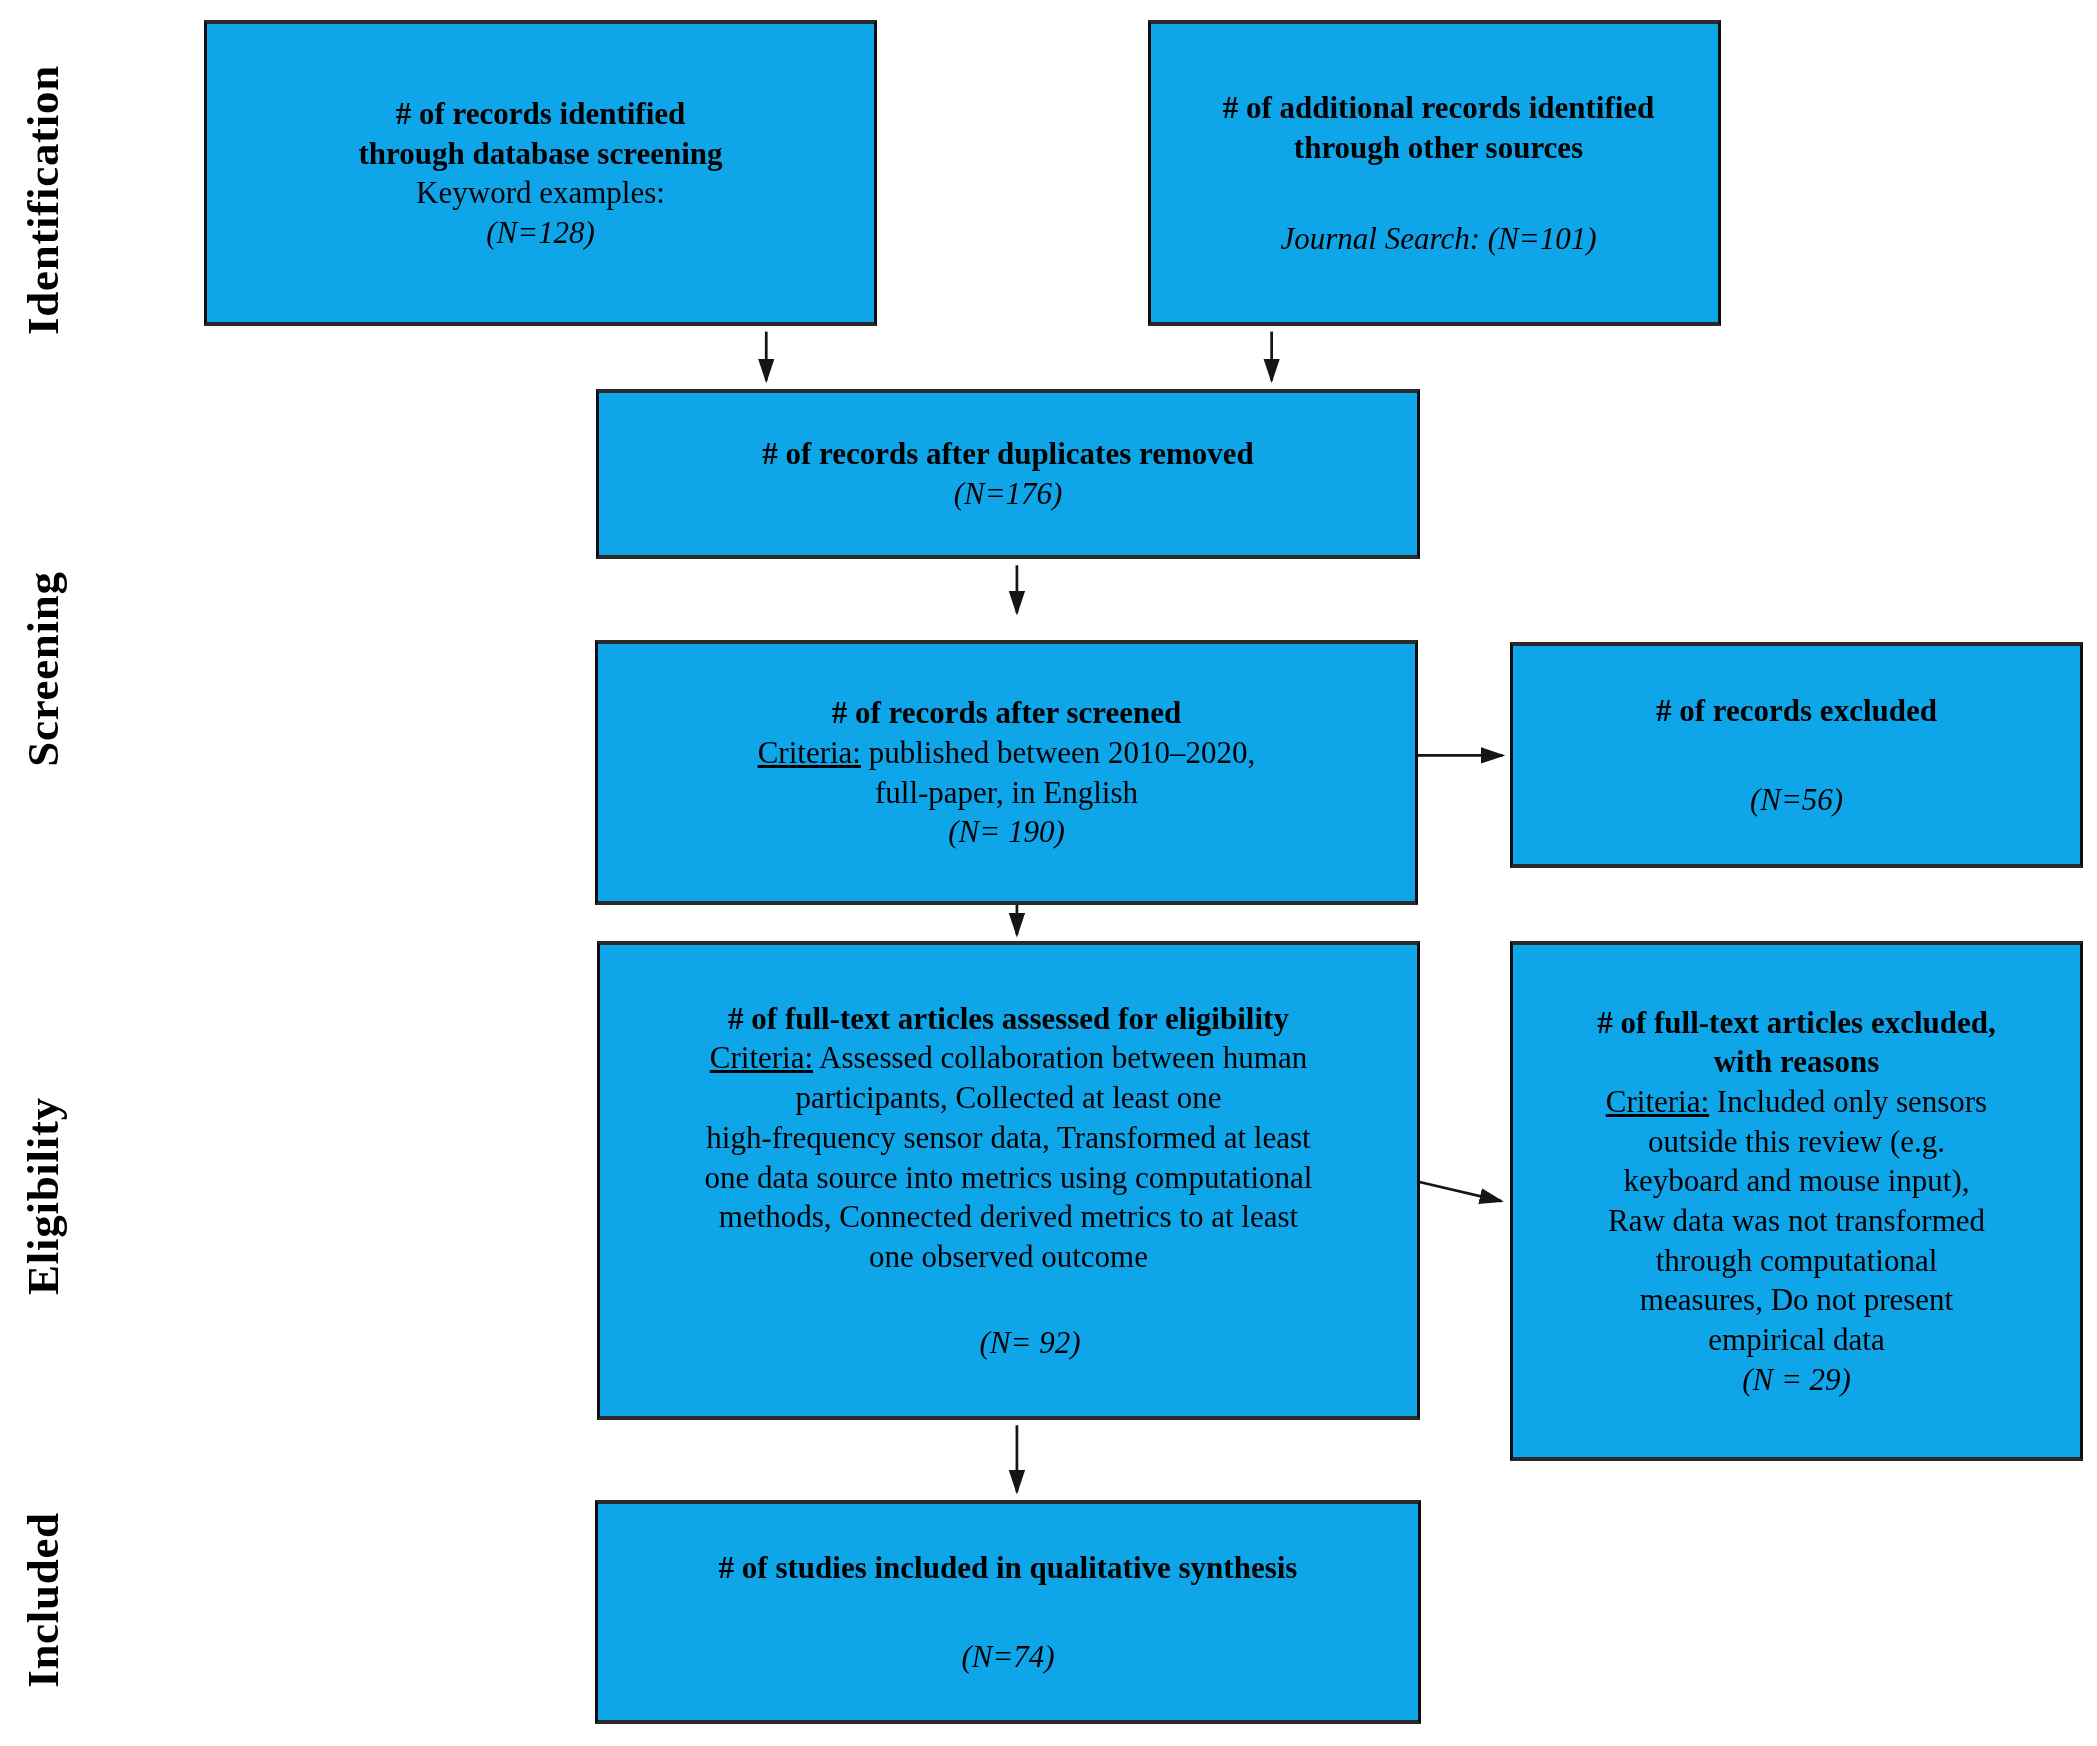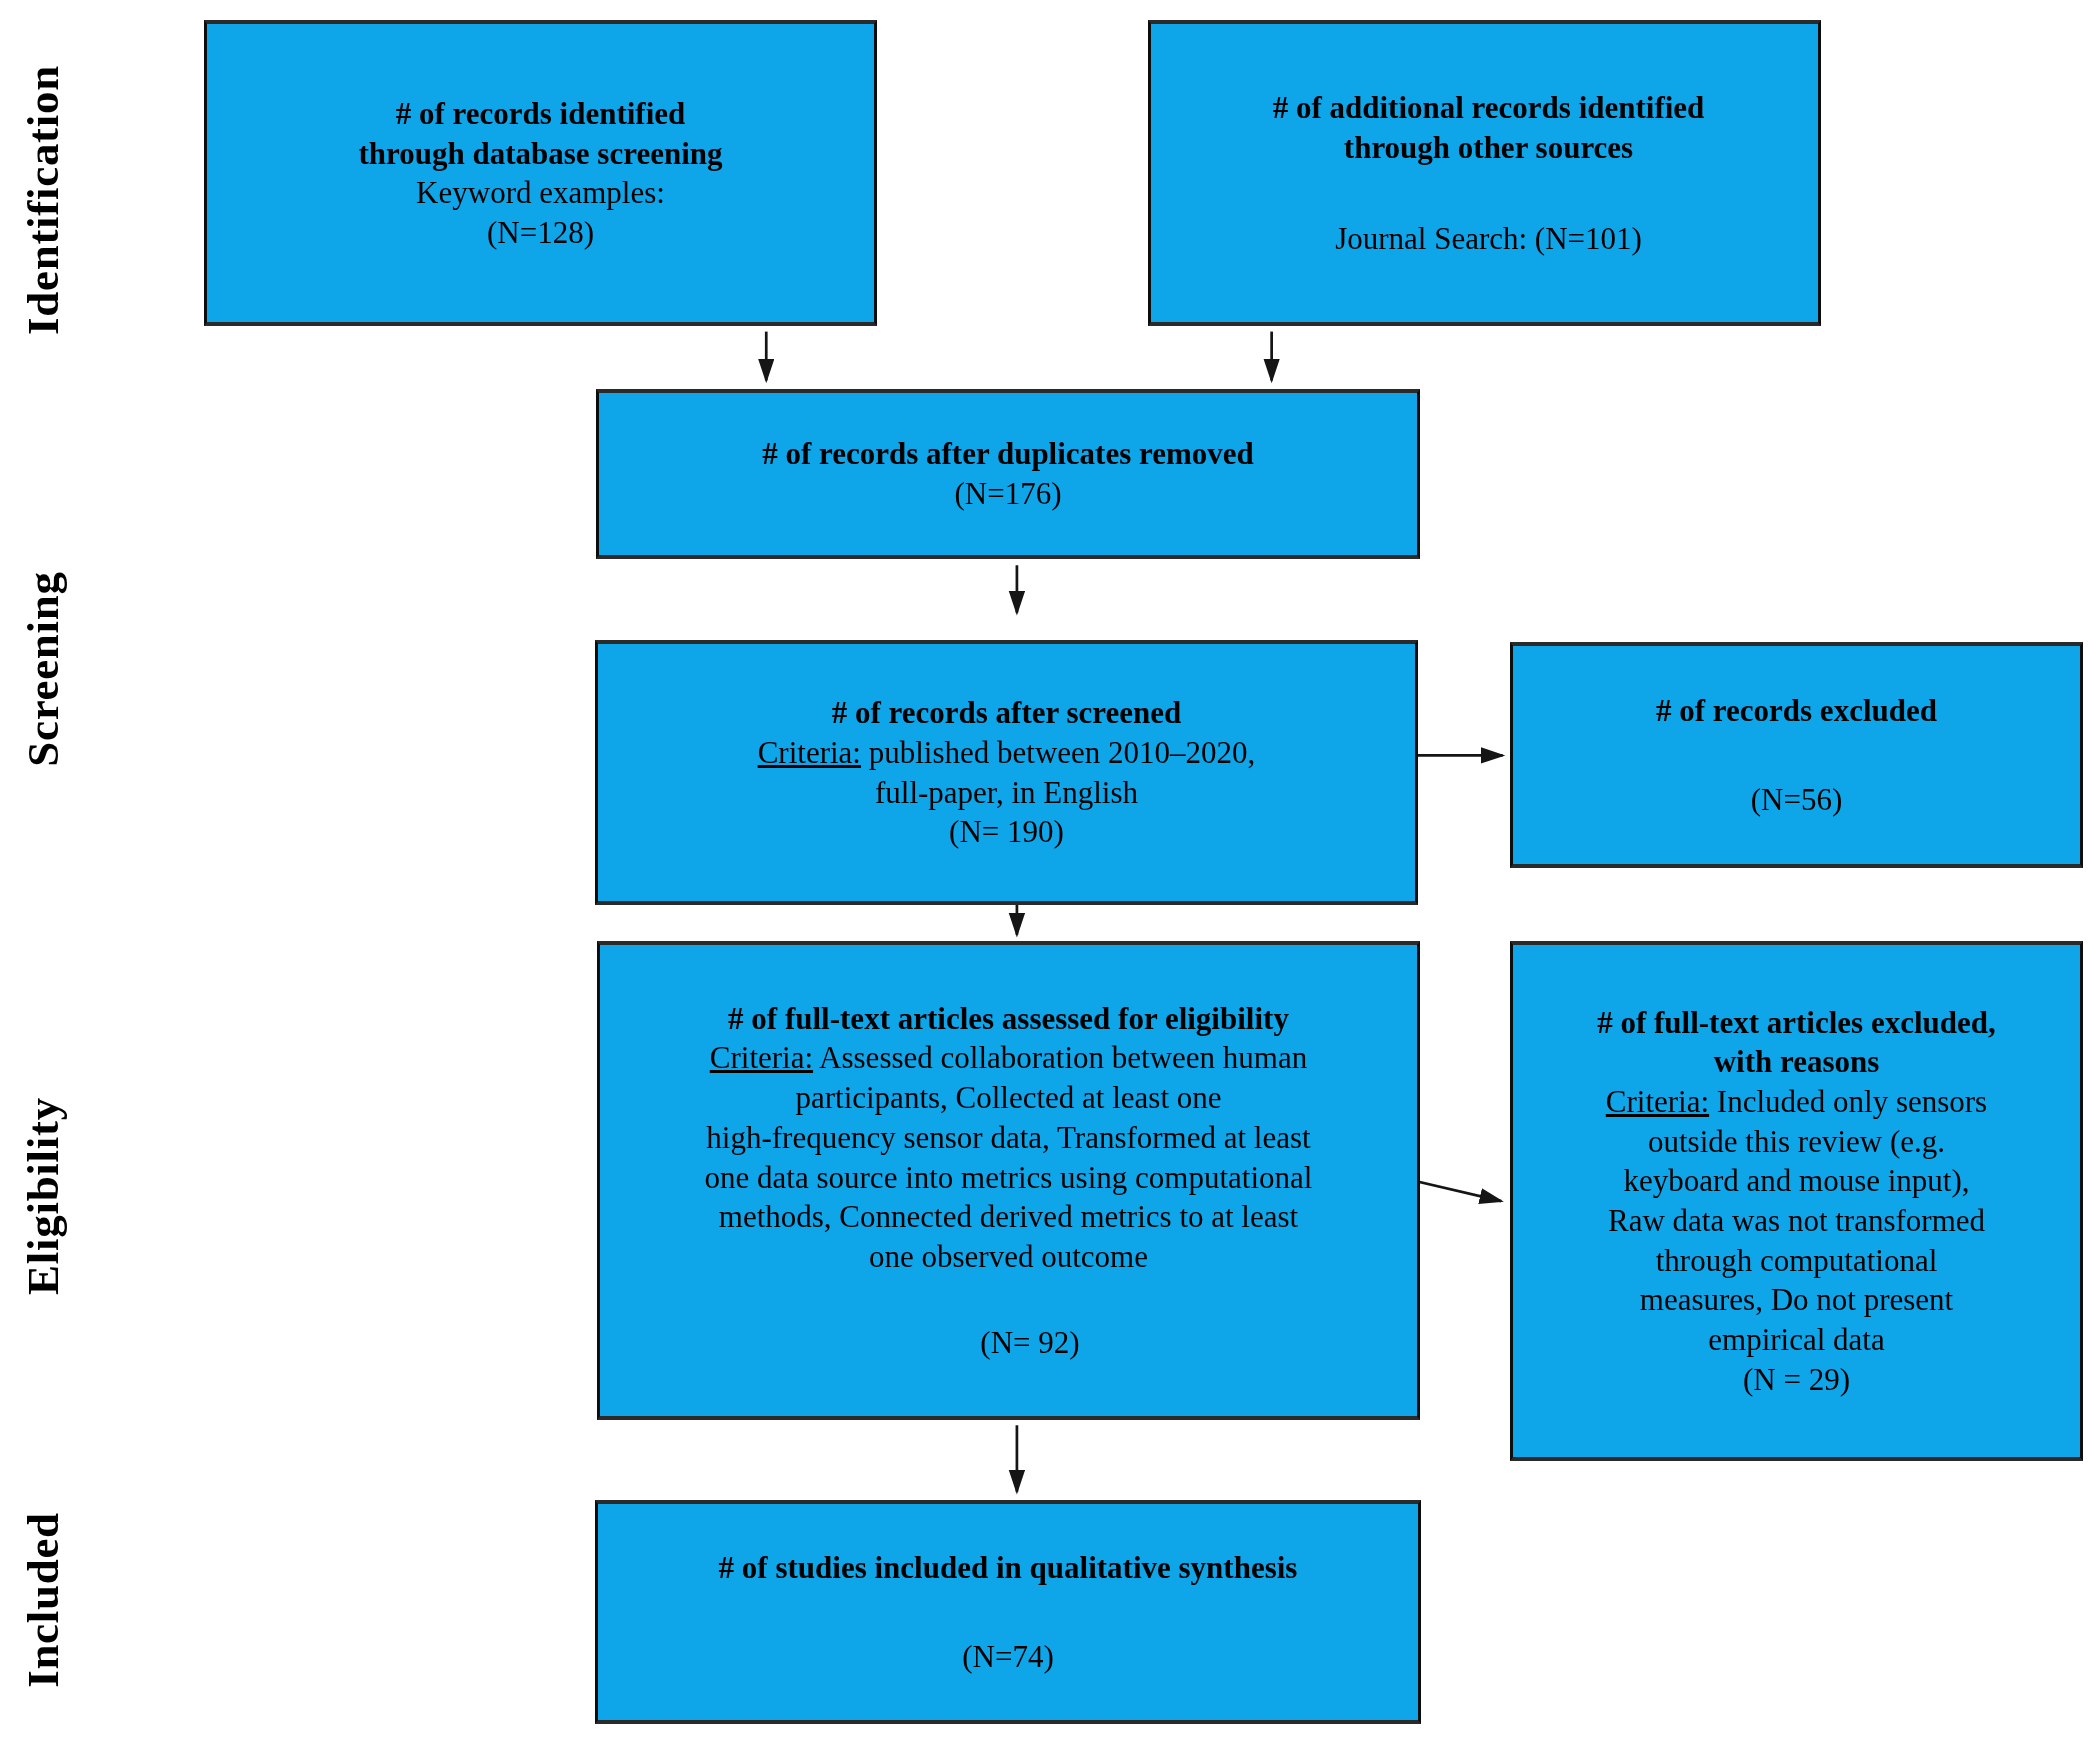"# of additional records identified" #box-other { width: 673px -> 573px }
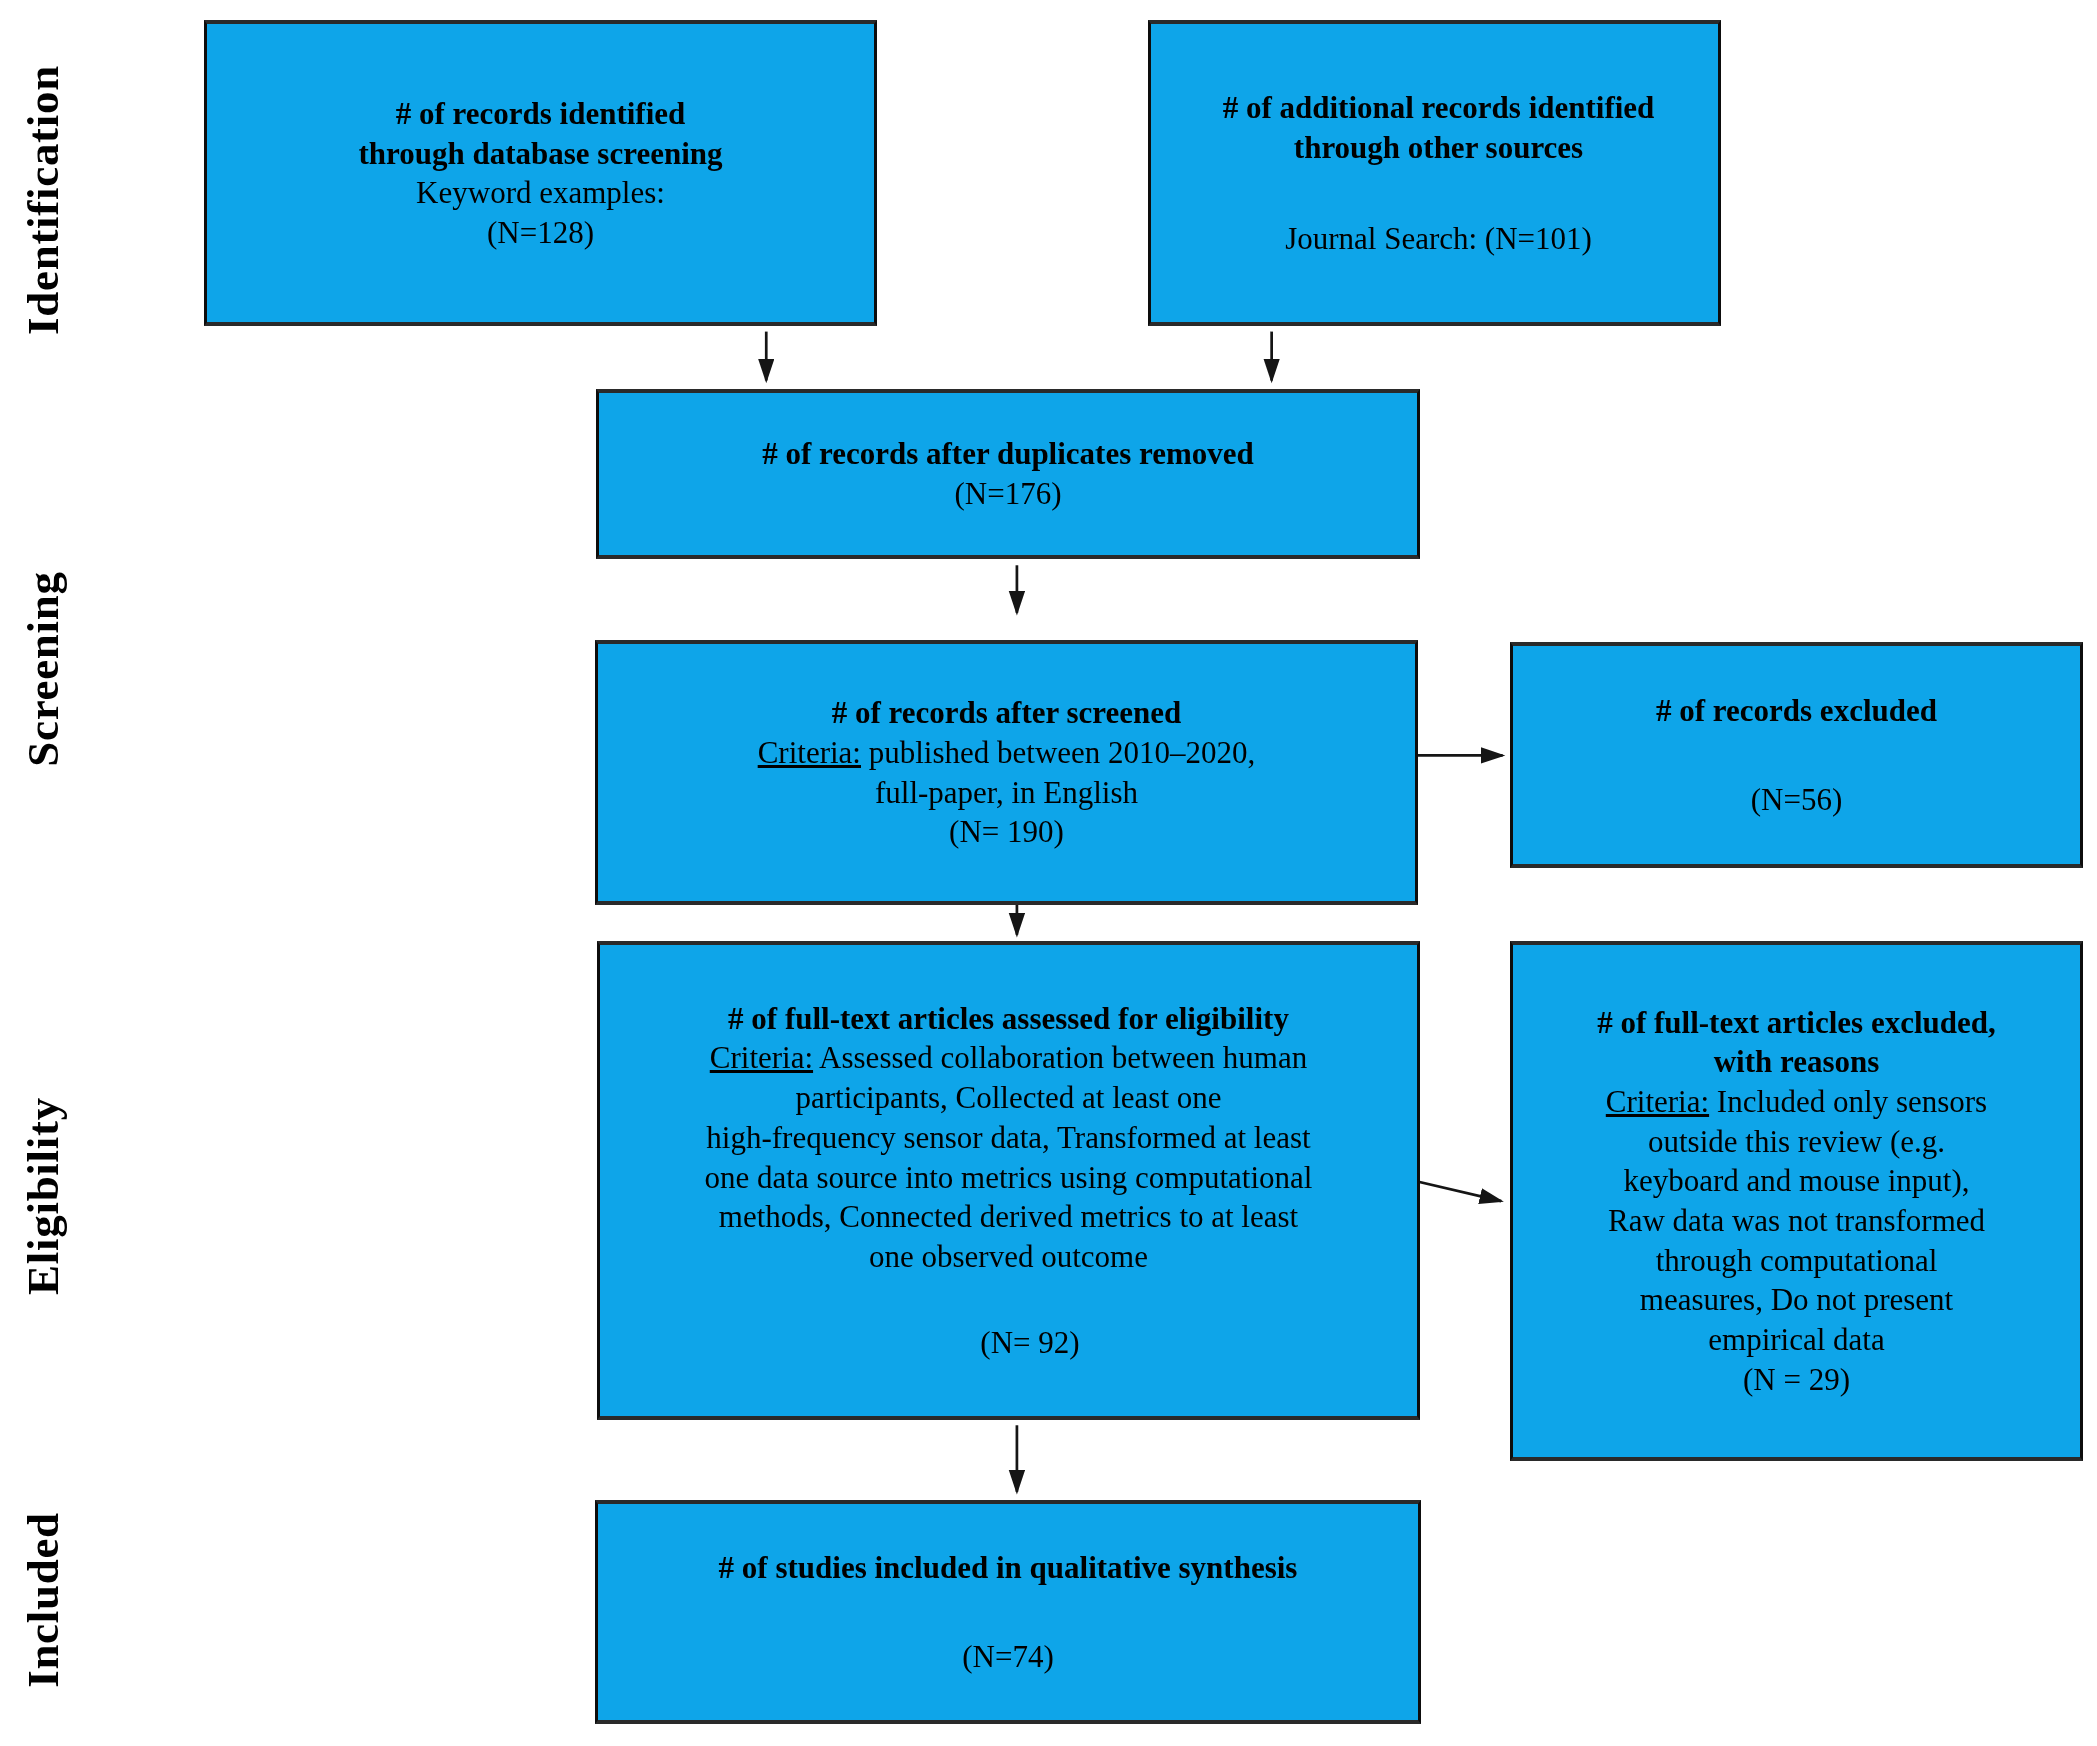"(N=128)" .i { font-style: none -> italic }
